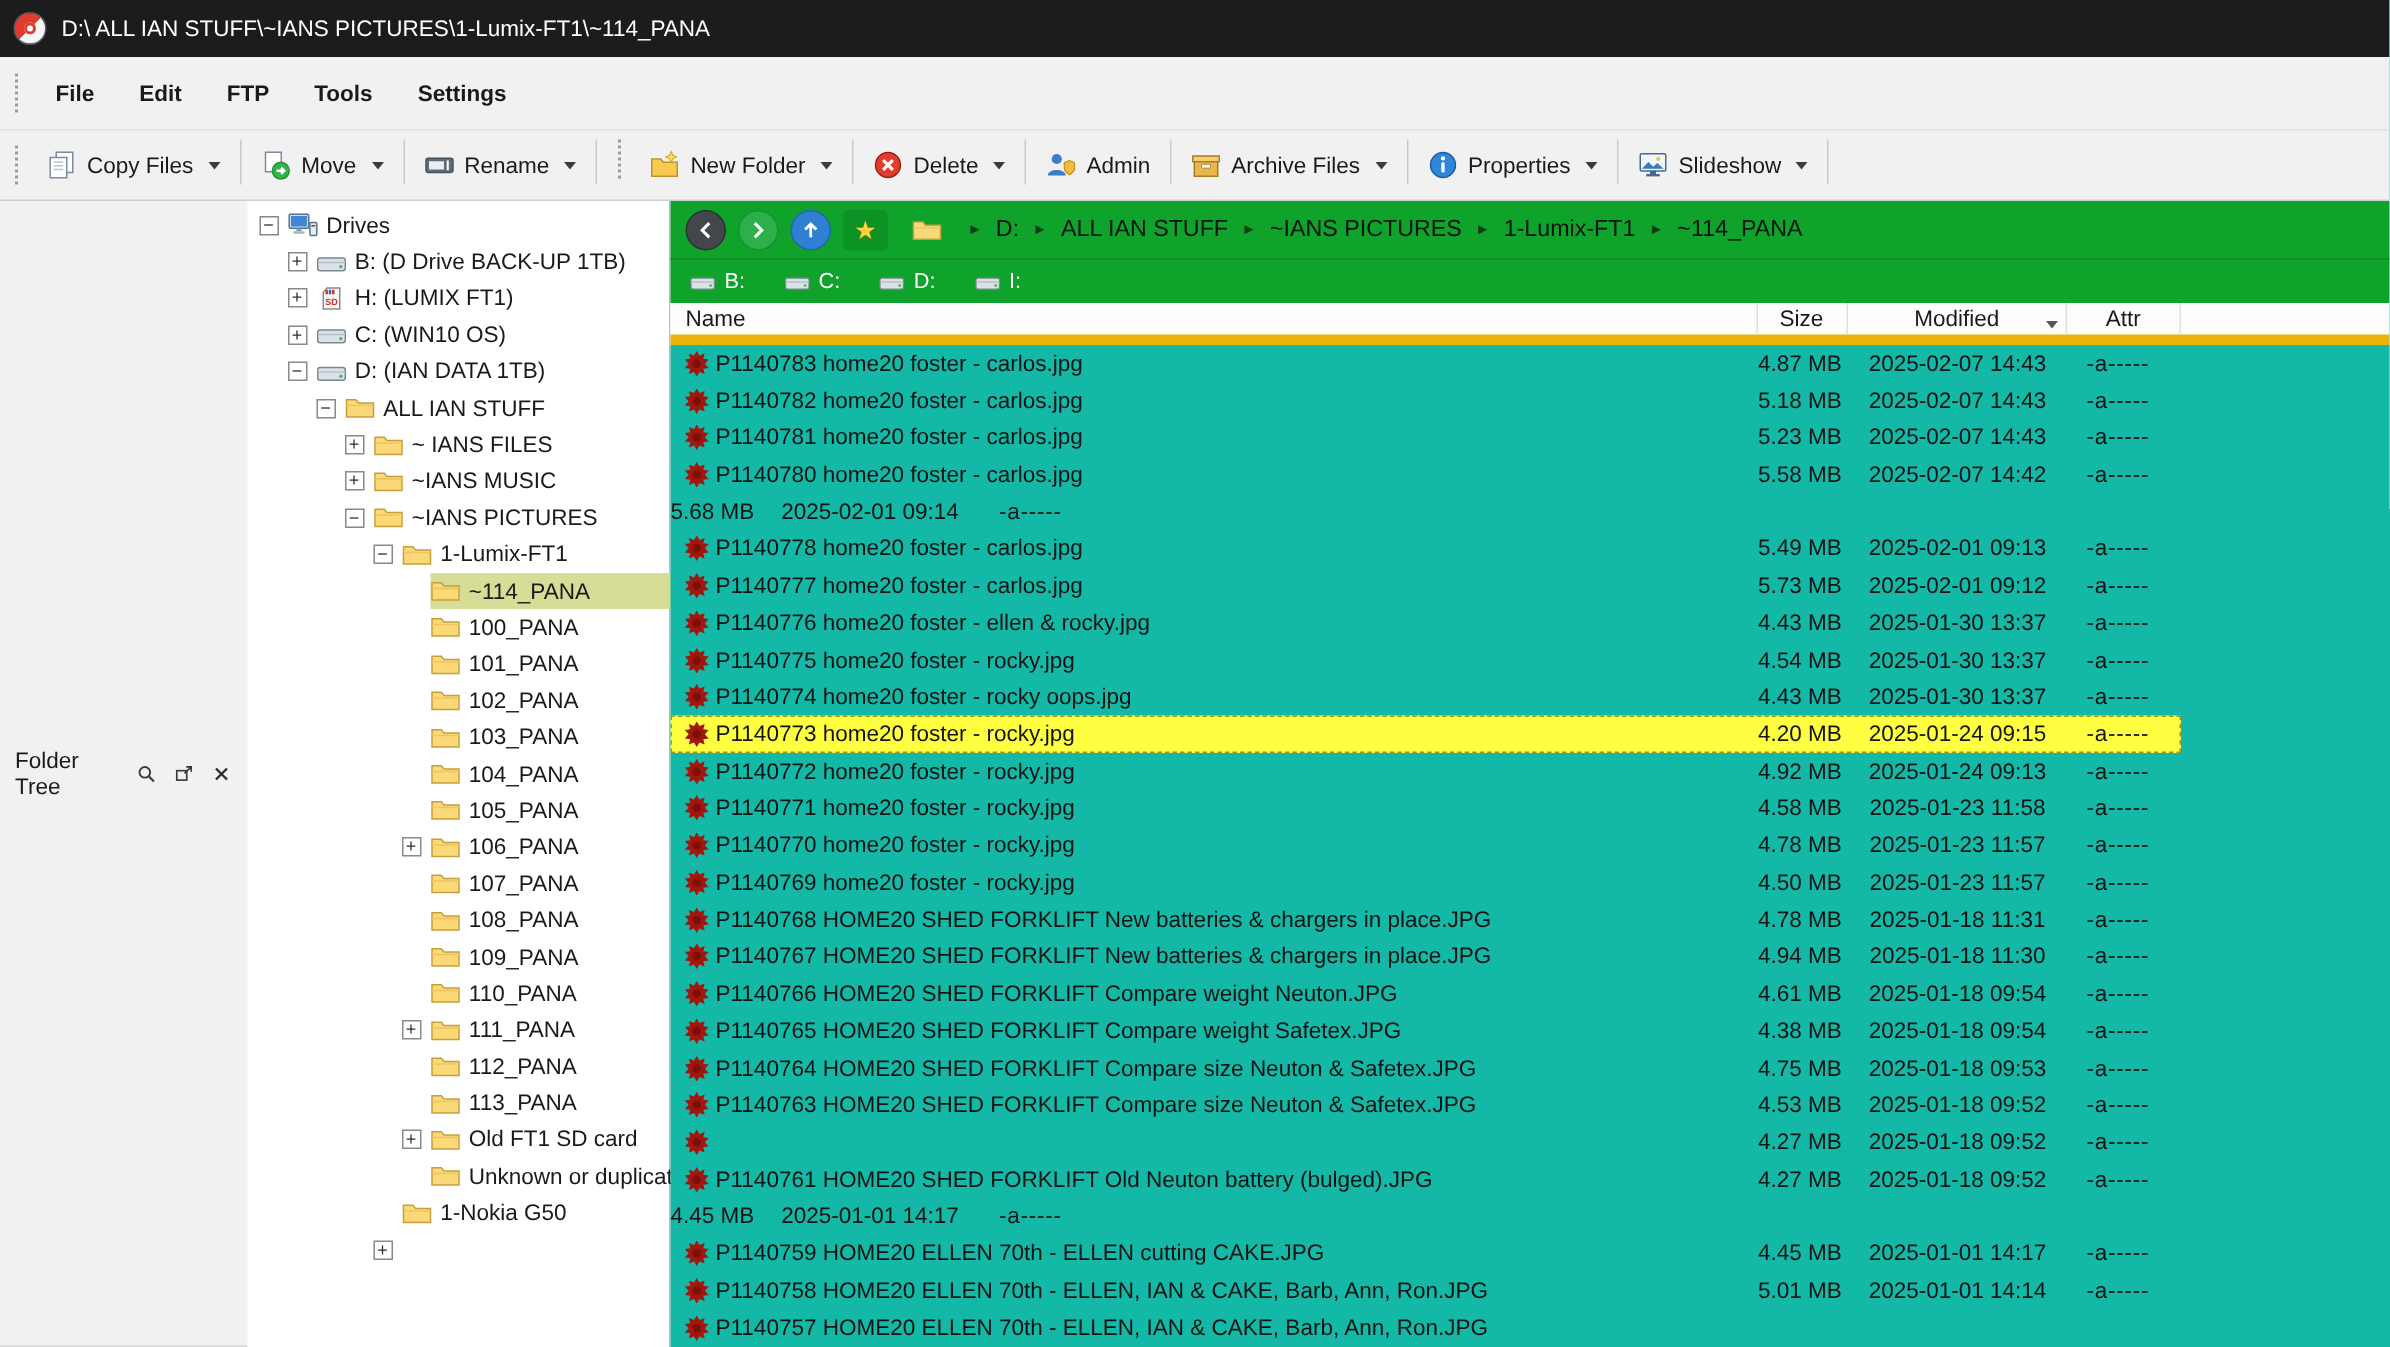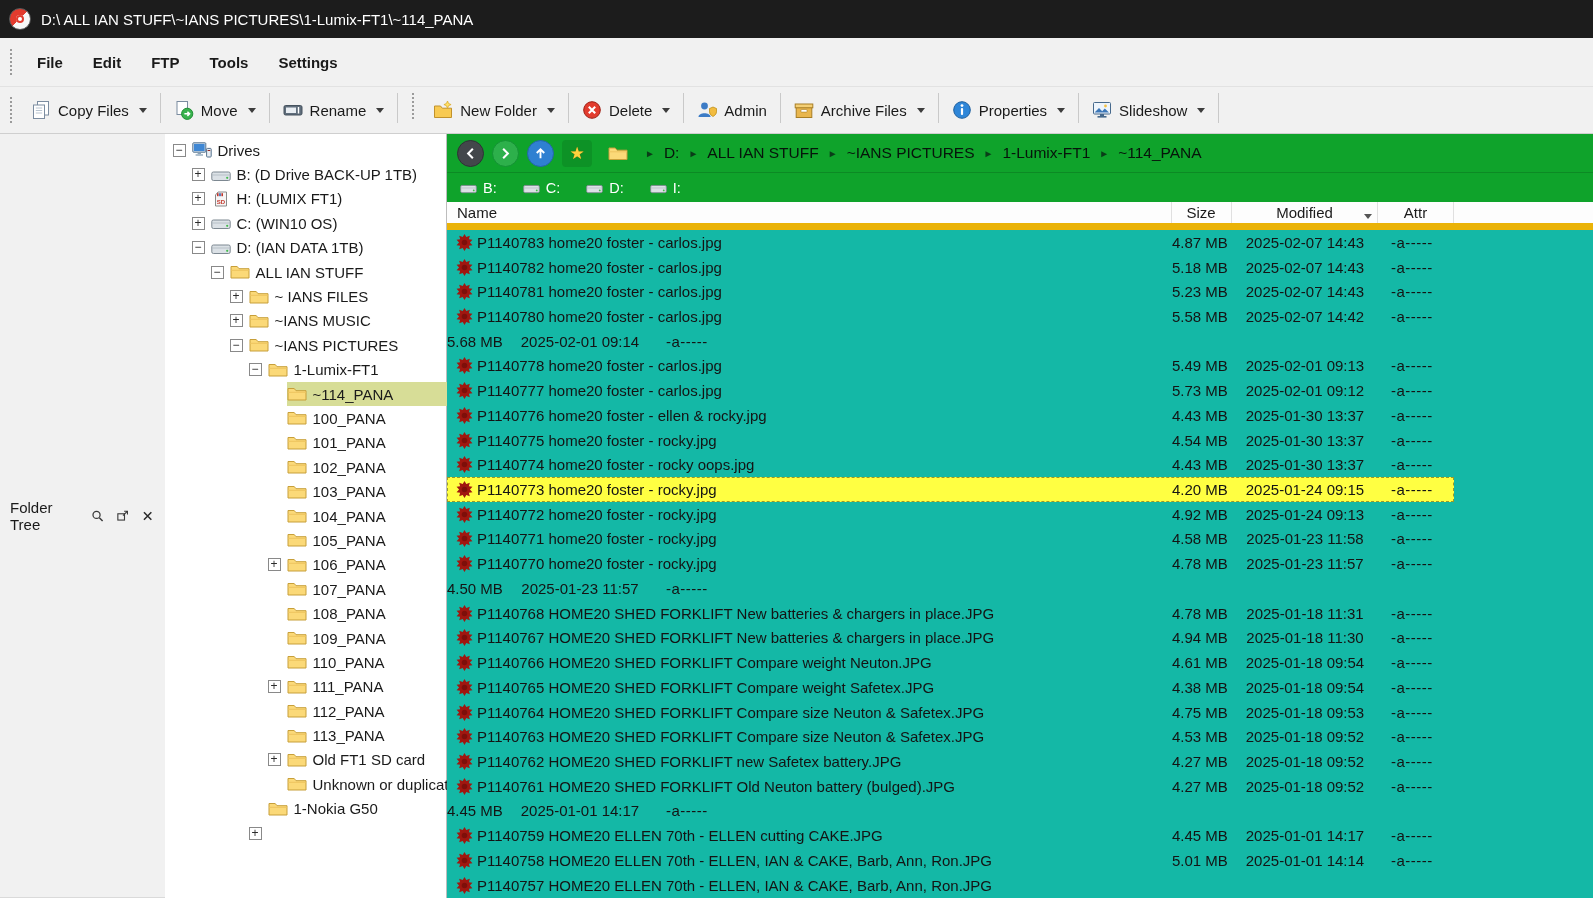"P1140769 home20 foster - rocky.jpg" div.cell-name { html: none -> <div> <span> <svg> <path></path> <circle></circle> </svg> </span> <span>P1140769 home20 foster - rocky.jpg</span> </div> }
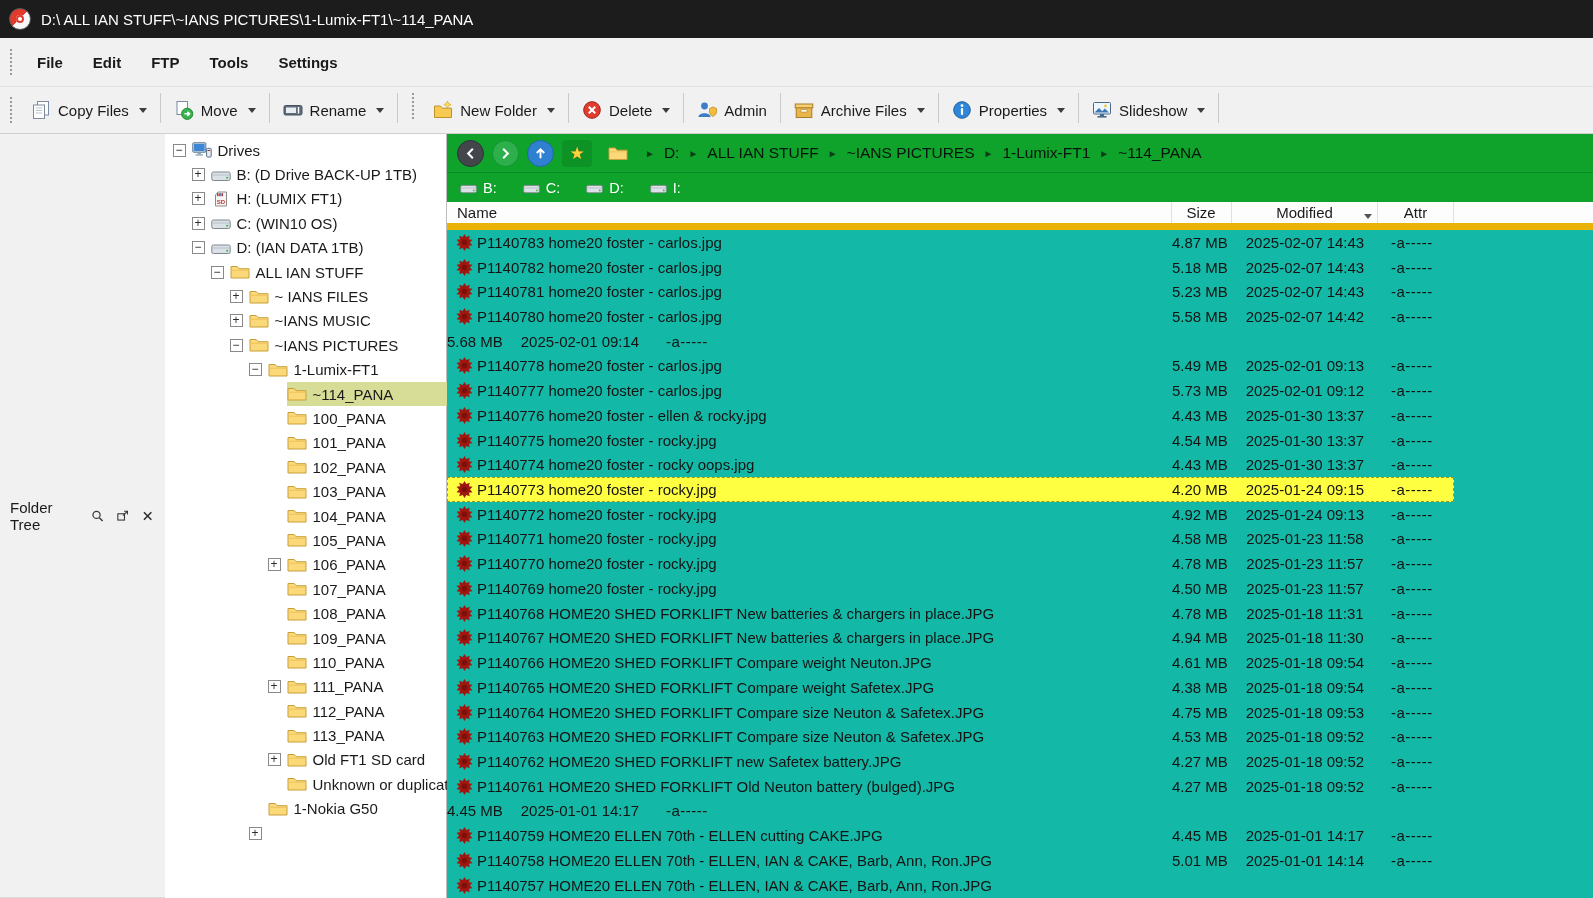"P1140762 HOME20 SHED FORKLIFT new" span.fname { html: <span>P1140762 HOME20 SHED FORKLIFT new Safetex battery.JPG</span> -> none }
